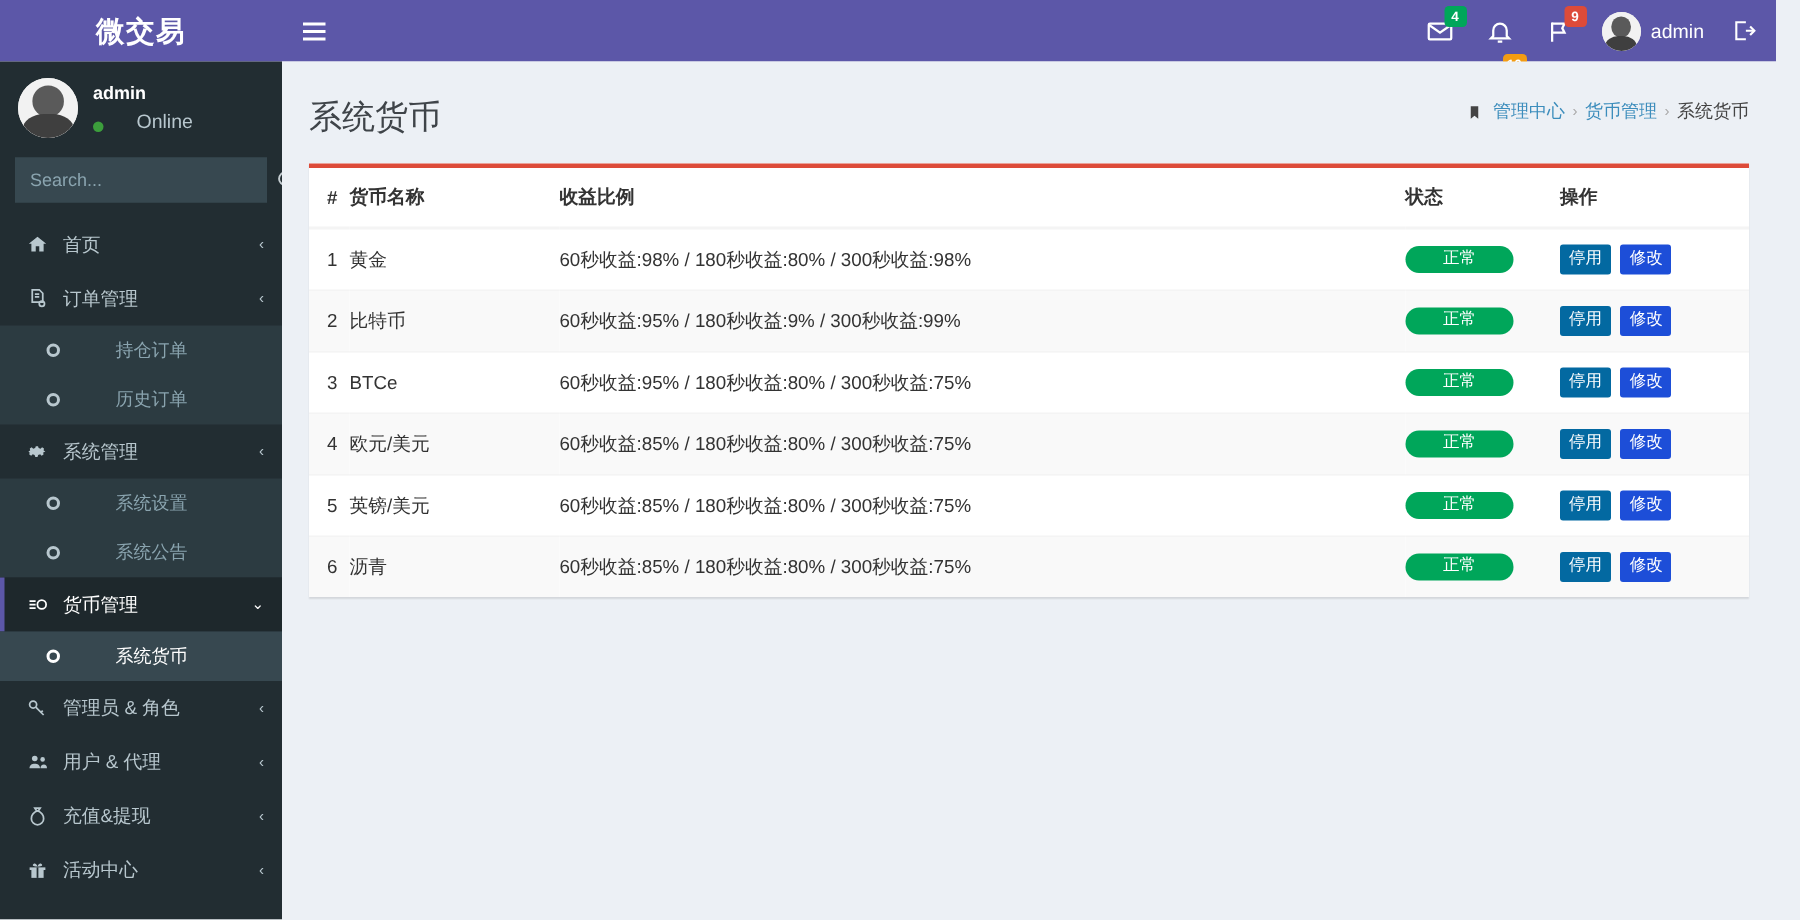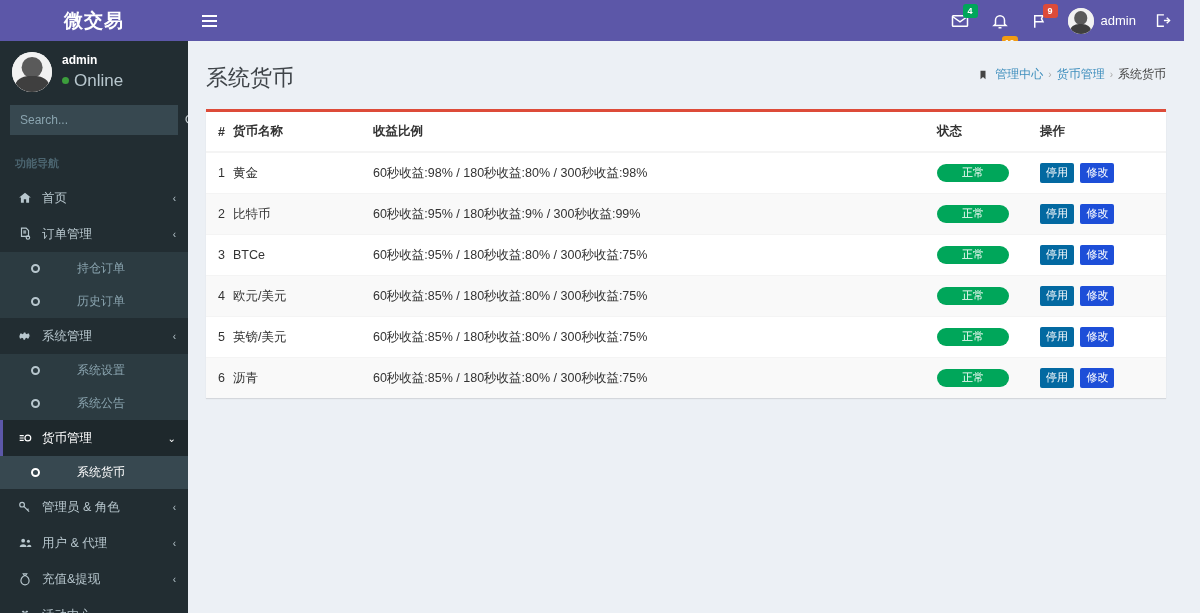"Online" .side-user-status { align-items: center -> flex-end; font-size: 17px -> 13px; gap: 5px -> 22px }
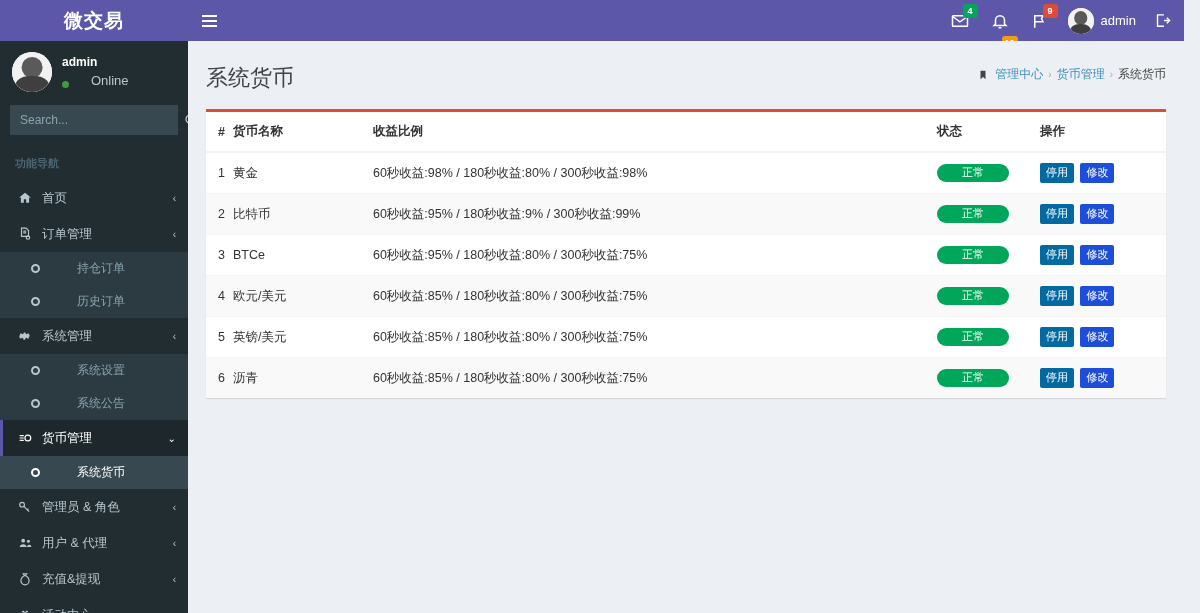"功能导航" div.menu-header { html: <div>功能导航</div> -> none }
